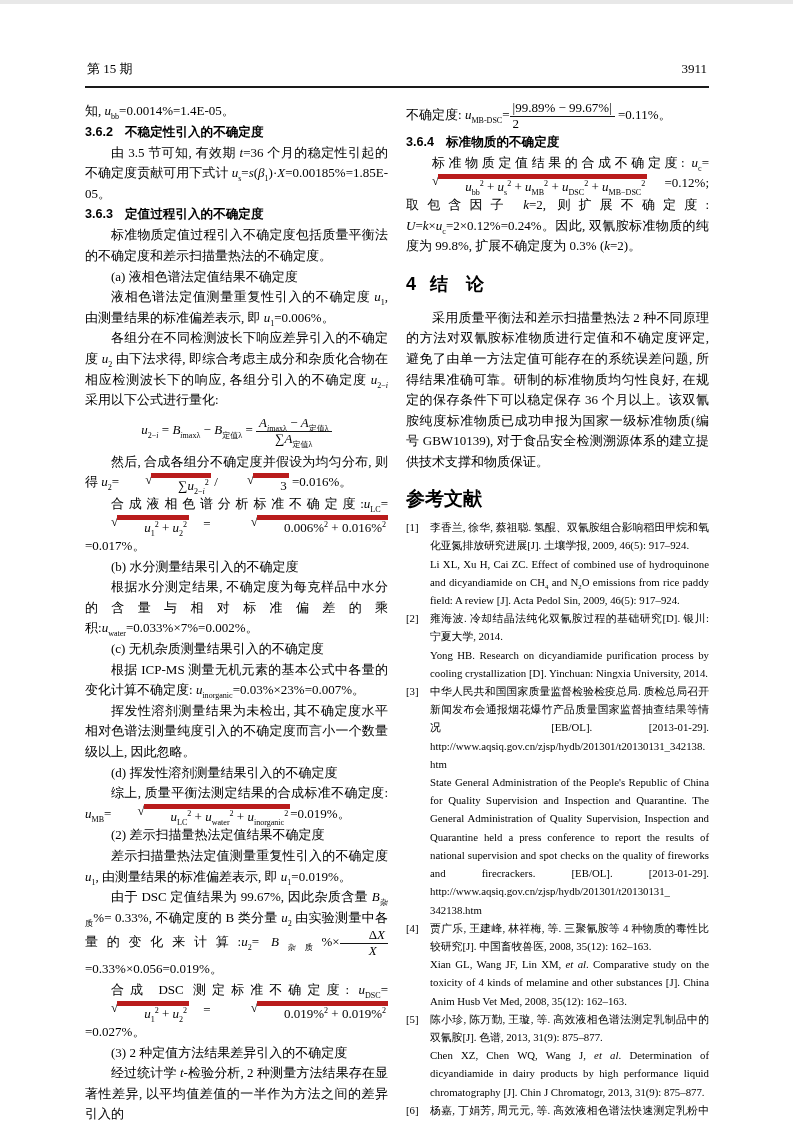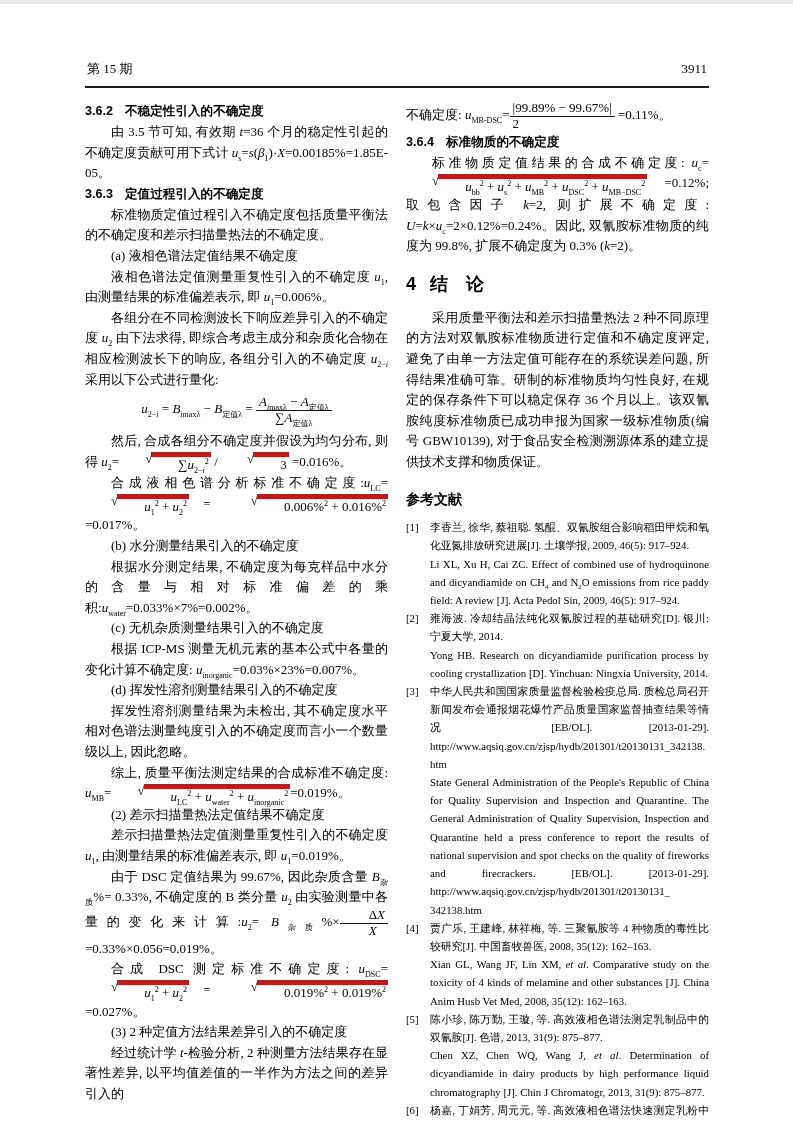"知, ubb=0.0014%=1.4E-05。" p.noindent { html: none -> <p>知, <i>u</i><sub>bb</sub>=0.0014%=1.4E-05。</p> }
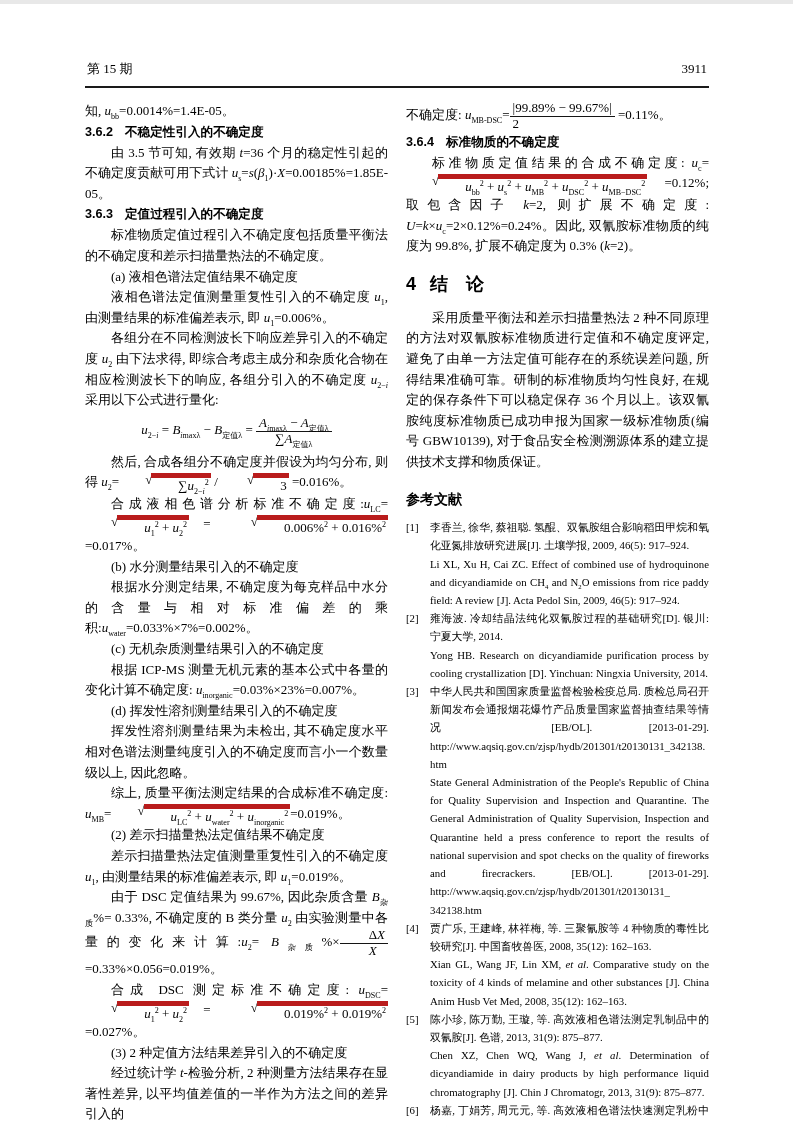"参考文献" .refs-heading { font-size: 14px -> 19px }
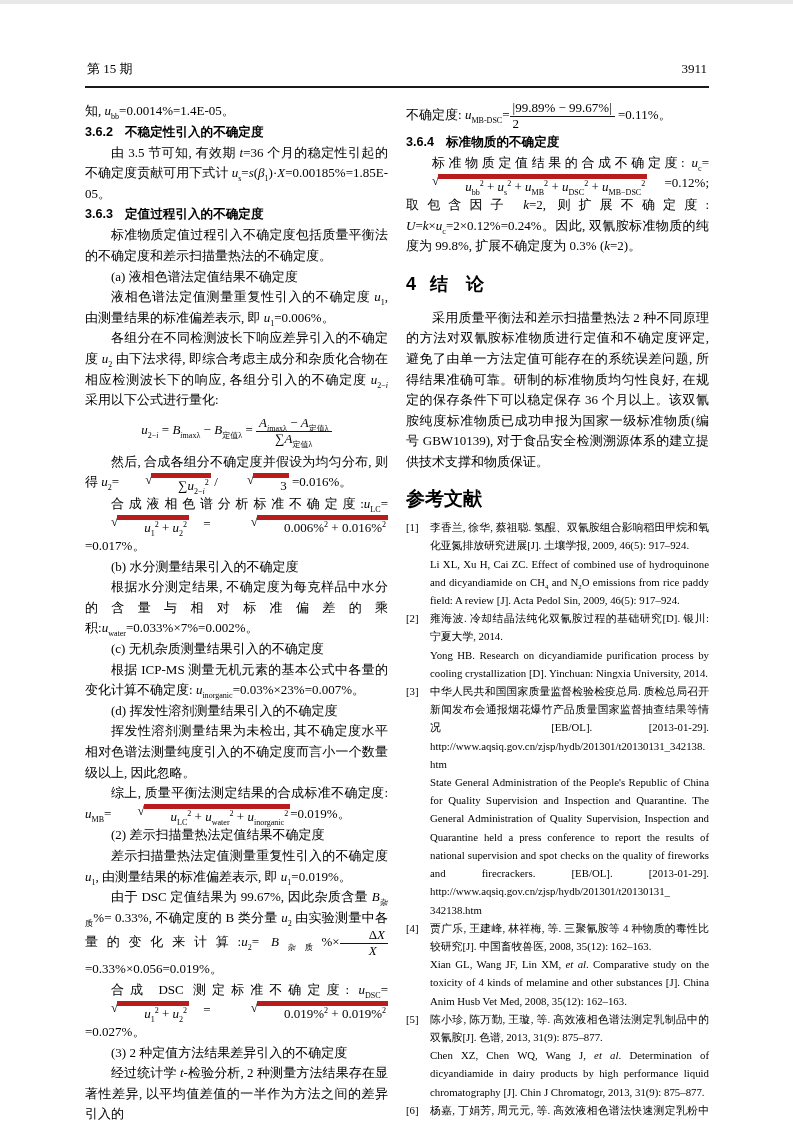"(d) 挥发性溶剂测量结果引入的不确定度" p { order: before "挥发性溶剂测量结果为未检出," -> after "挥发性溶剂测量结果为未检出," }
